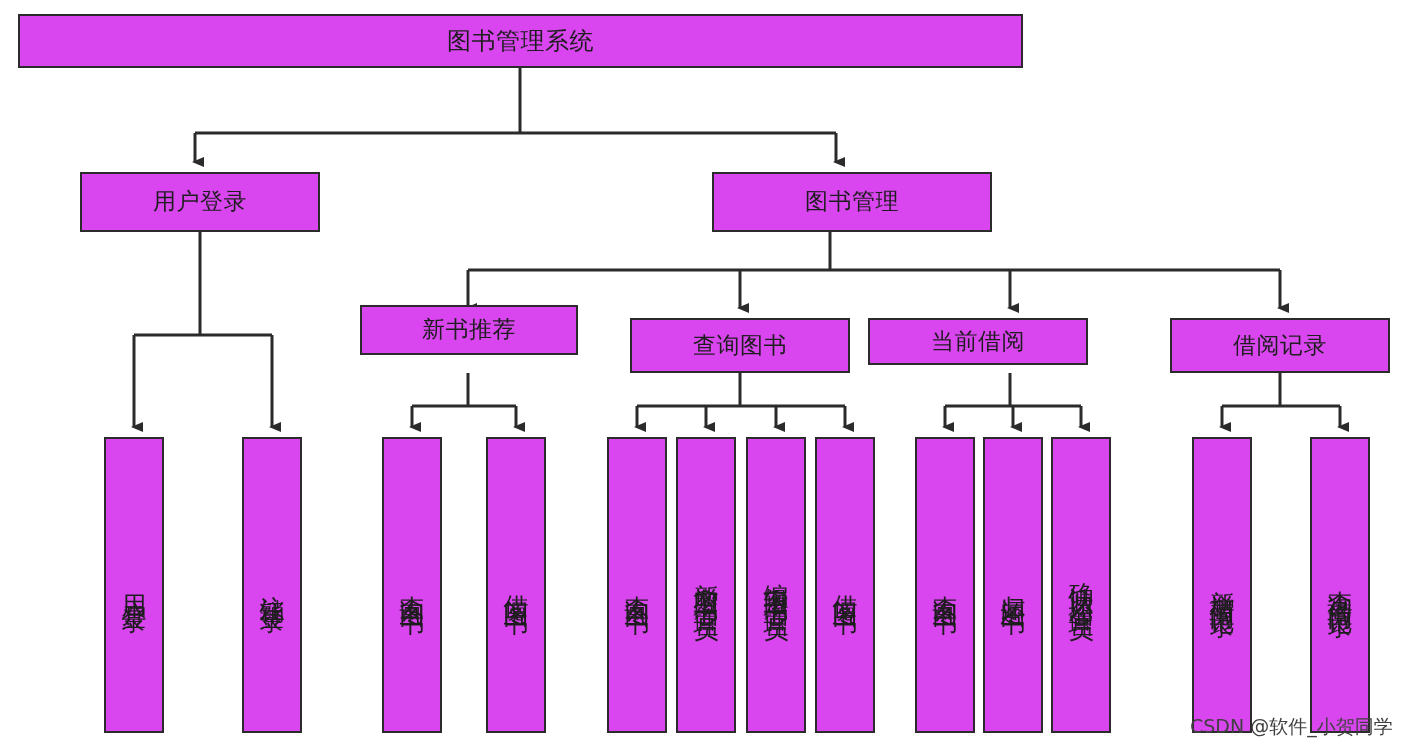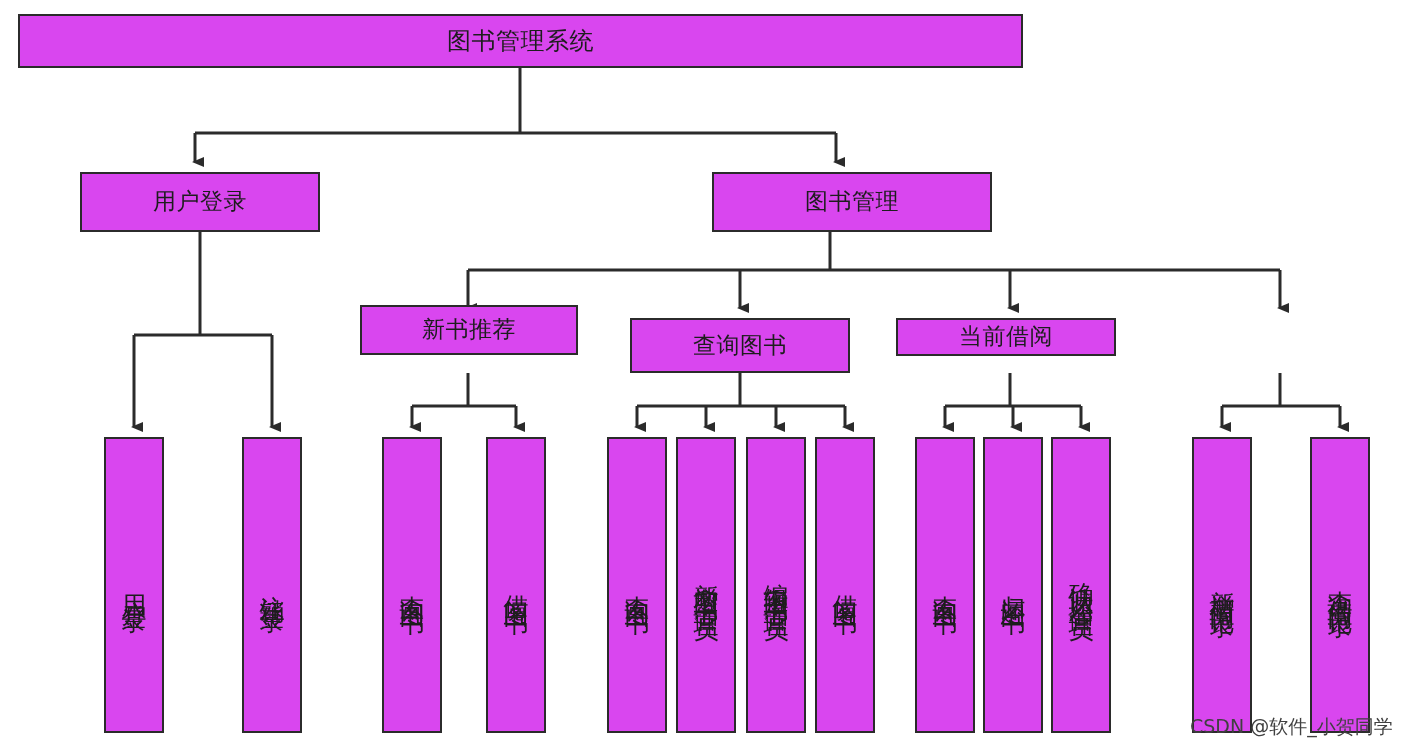"当前借阅" div.node { height: 38px -> 47px; left: 896px -> 868px }
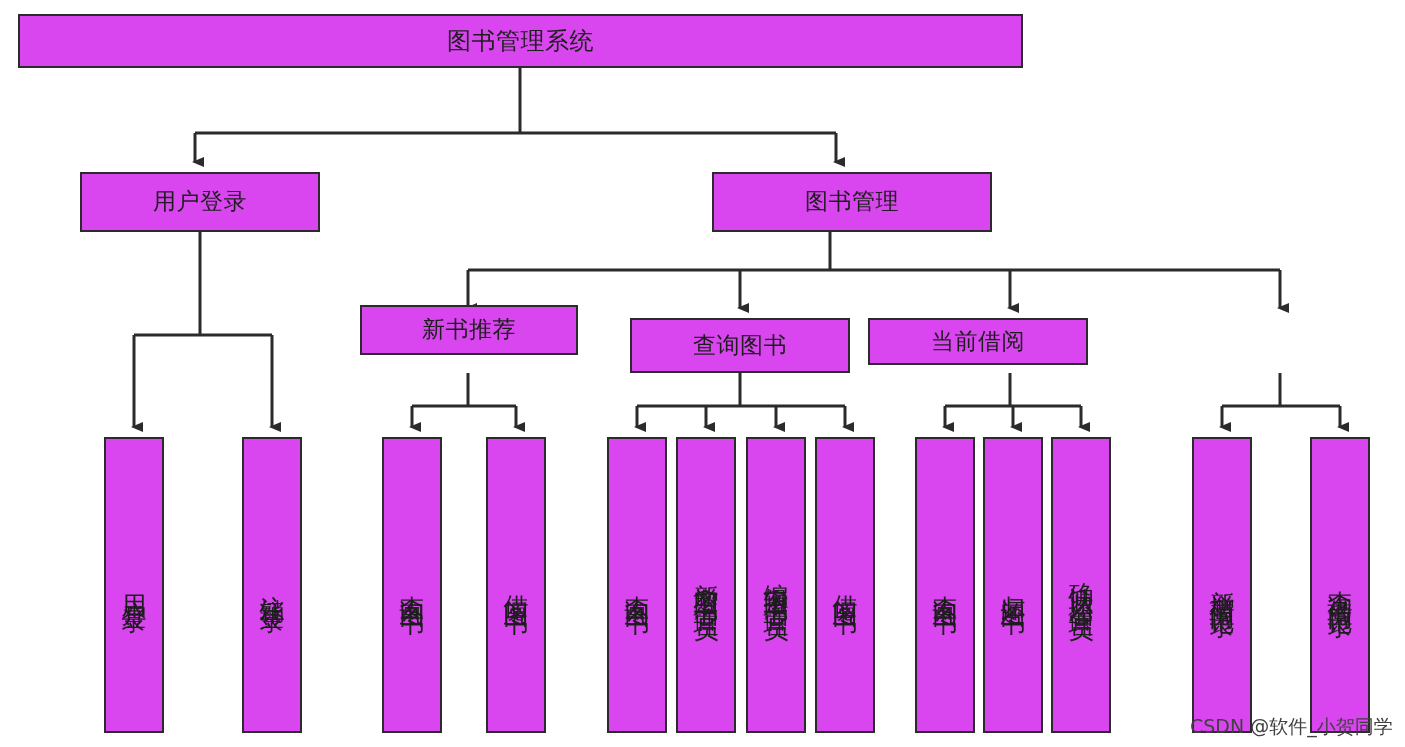"借阅记录" div.node { html: none -> <div> <span>借阅记录</span> </div> }
